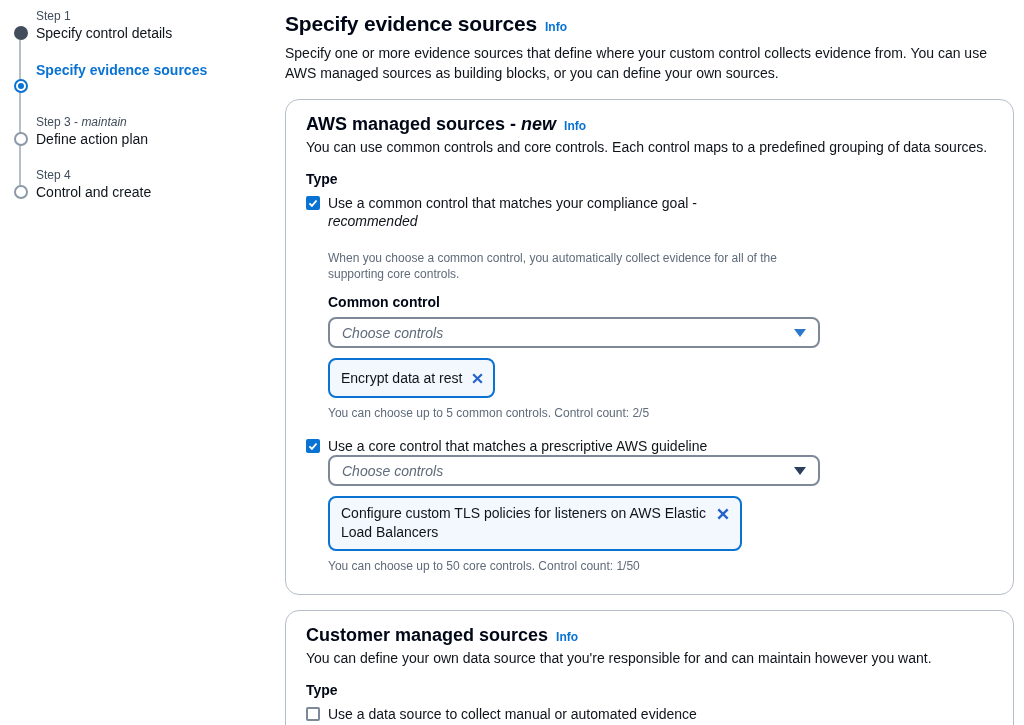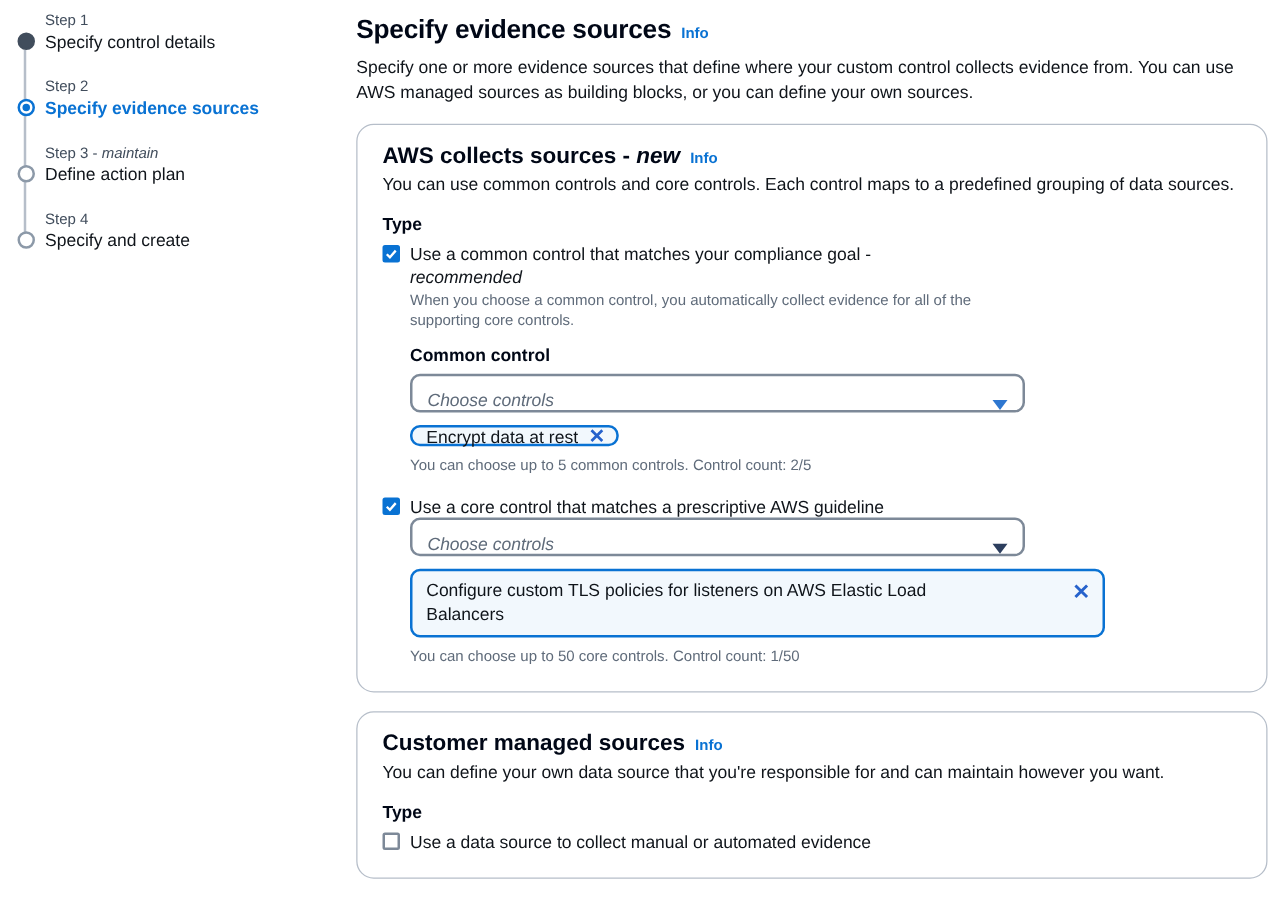"Step 2" div.step-meta { html: <div><span>Step 2</span> <em></em></div> -> none }
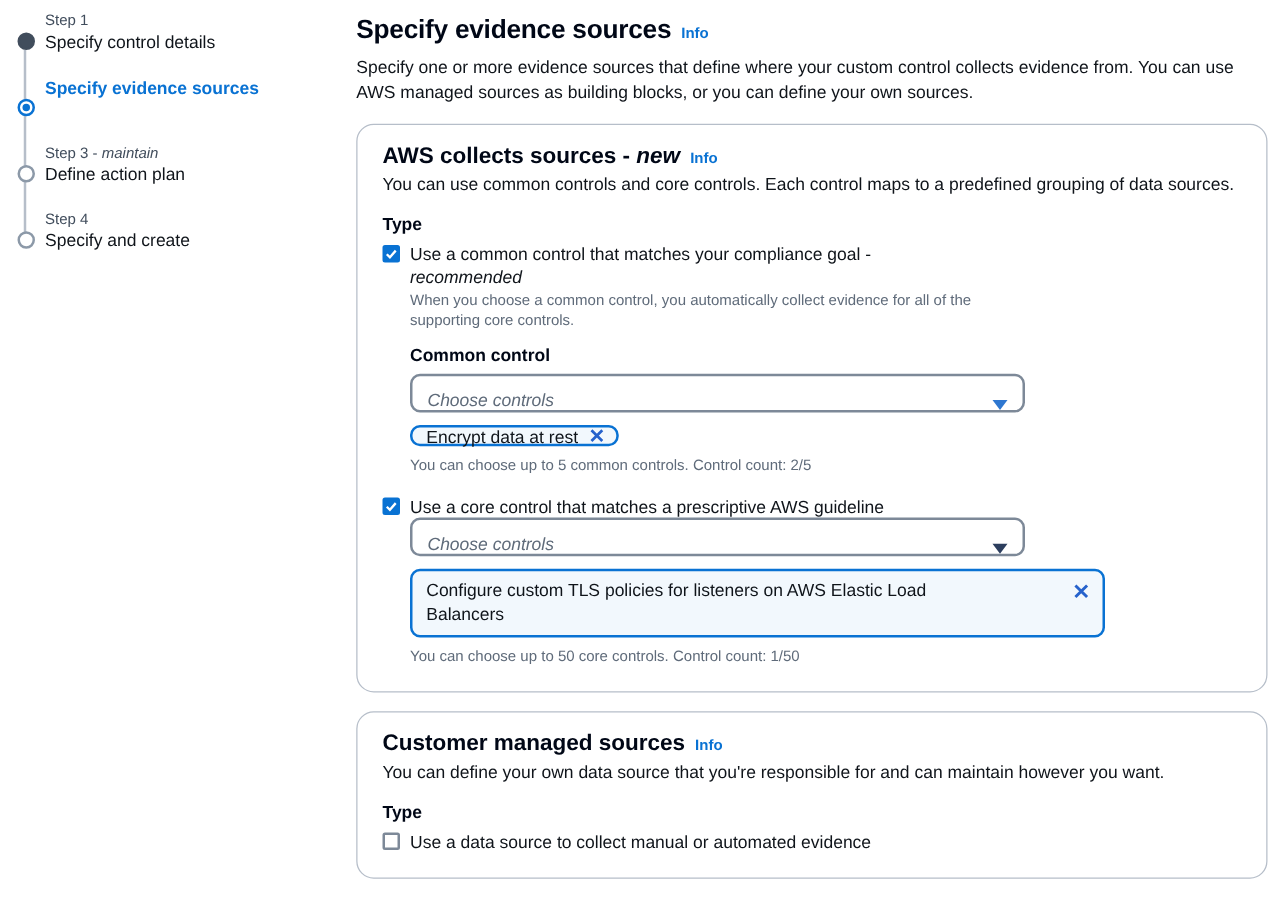"AWS collects sources -" span { text: collects -> managed }
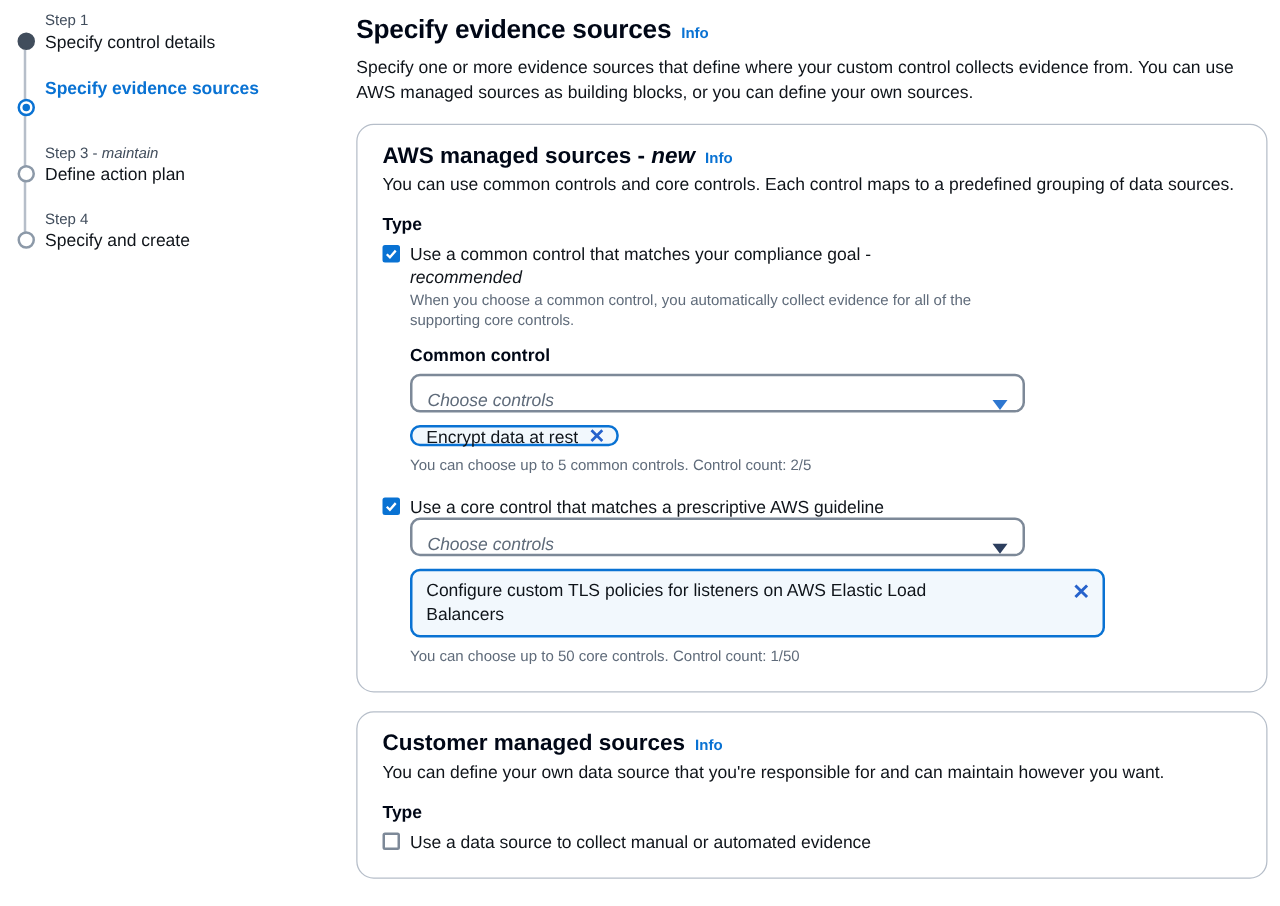"Specify and create" div.step-label { text: Specify -> Control }
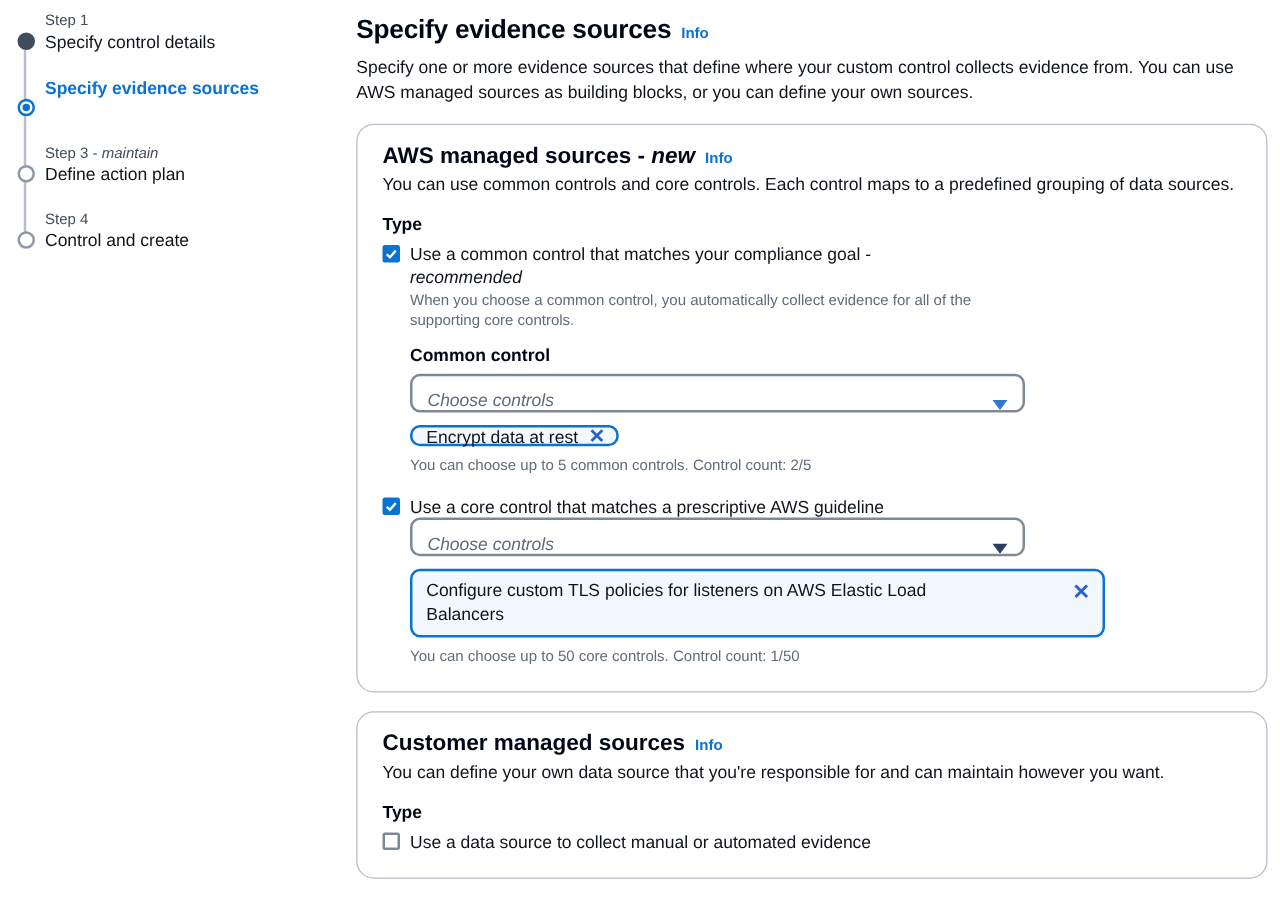"When you choose a common" .checkbox-help { margin-top: 2px -> 20px }
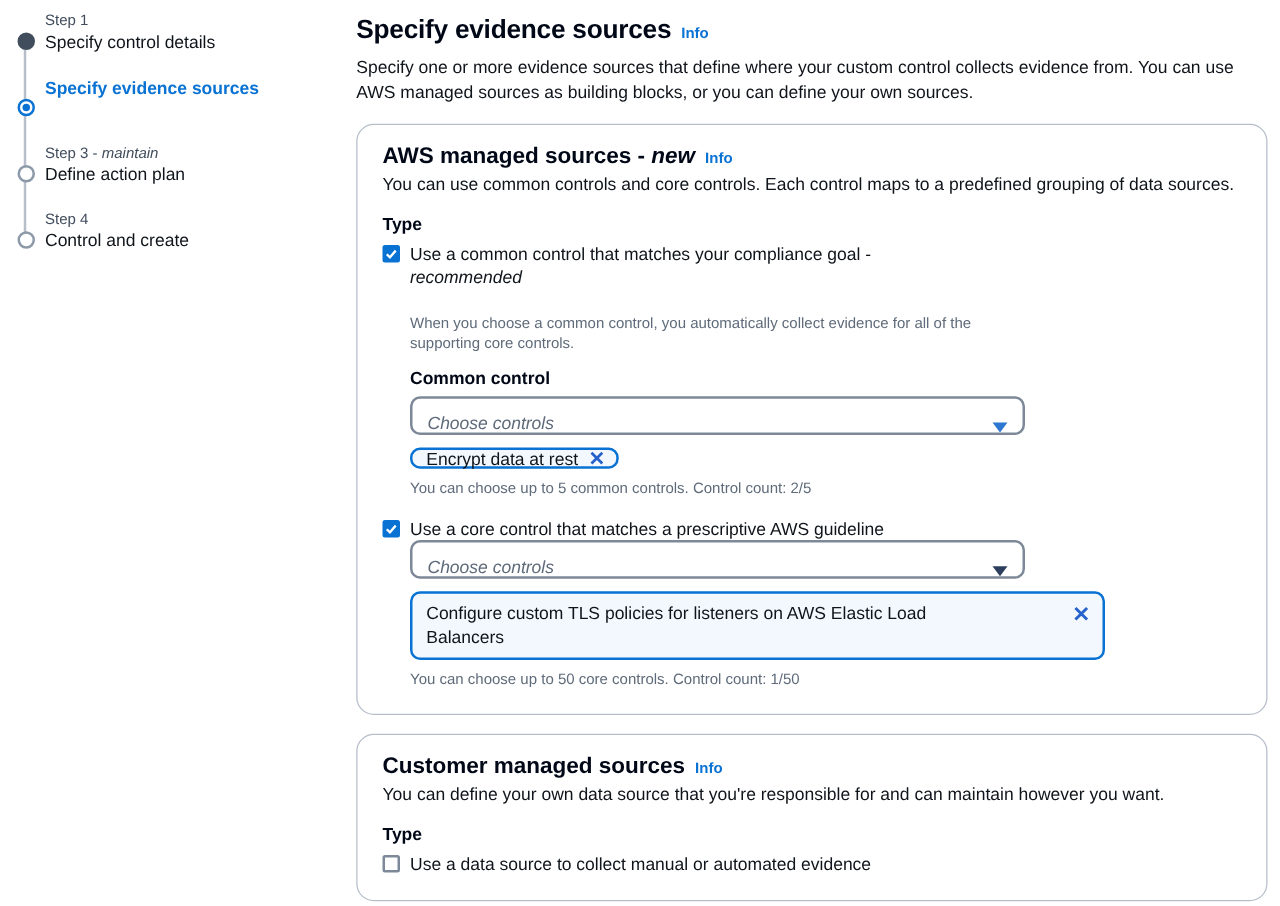"Choose controls" .select { align-items: flex-end -> center }
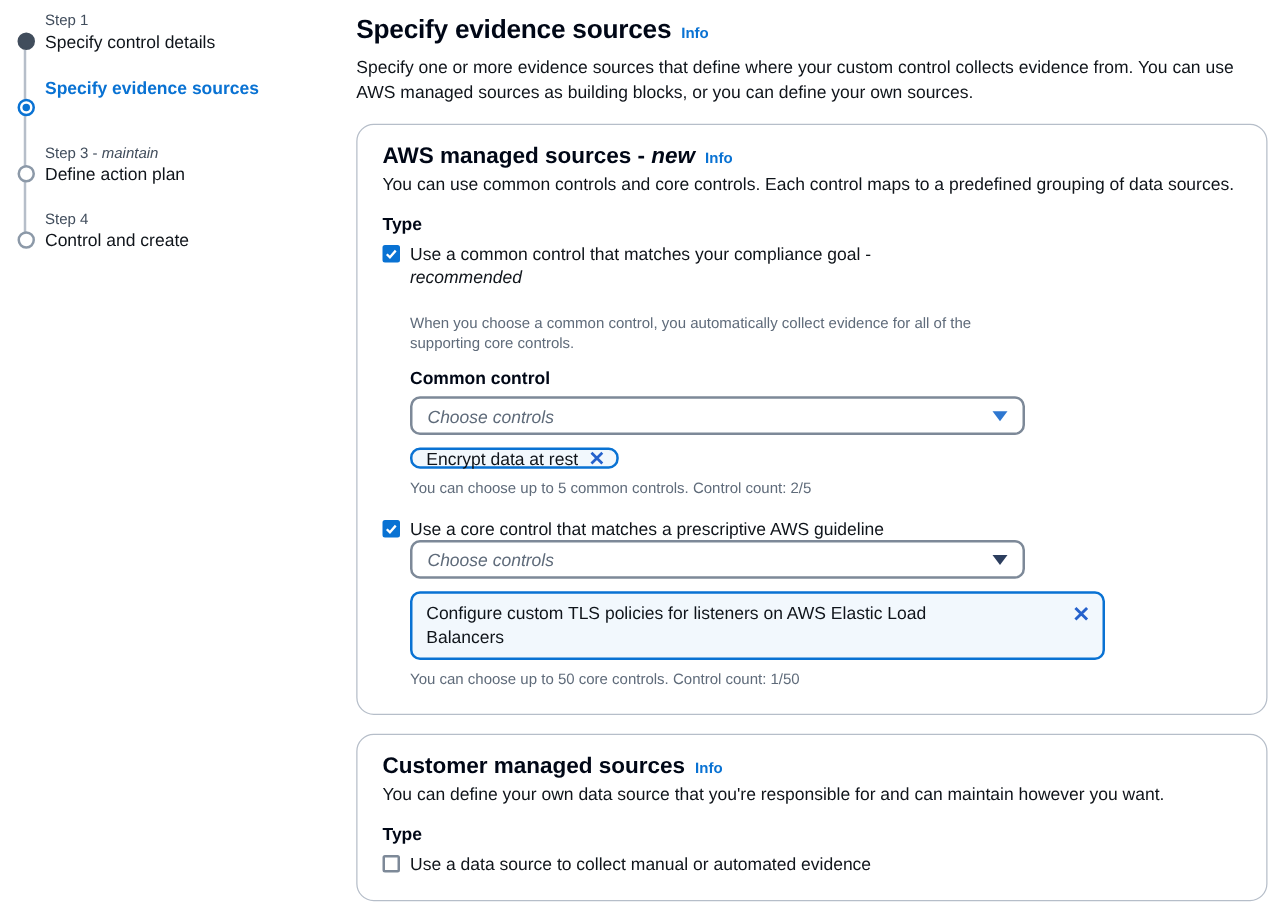"Encrypt data at rest" .token { height: 17px -> 40px }
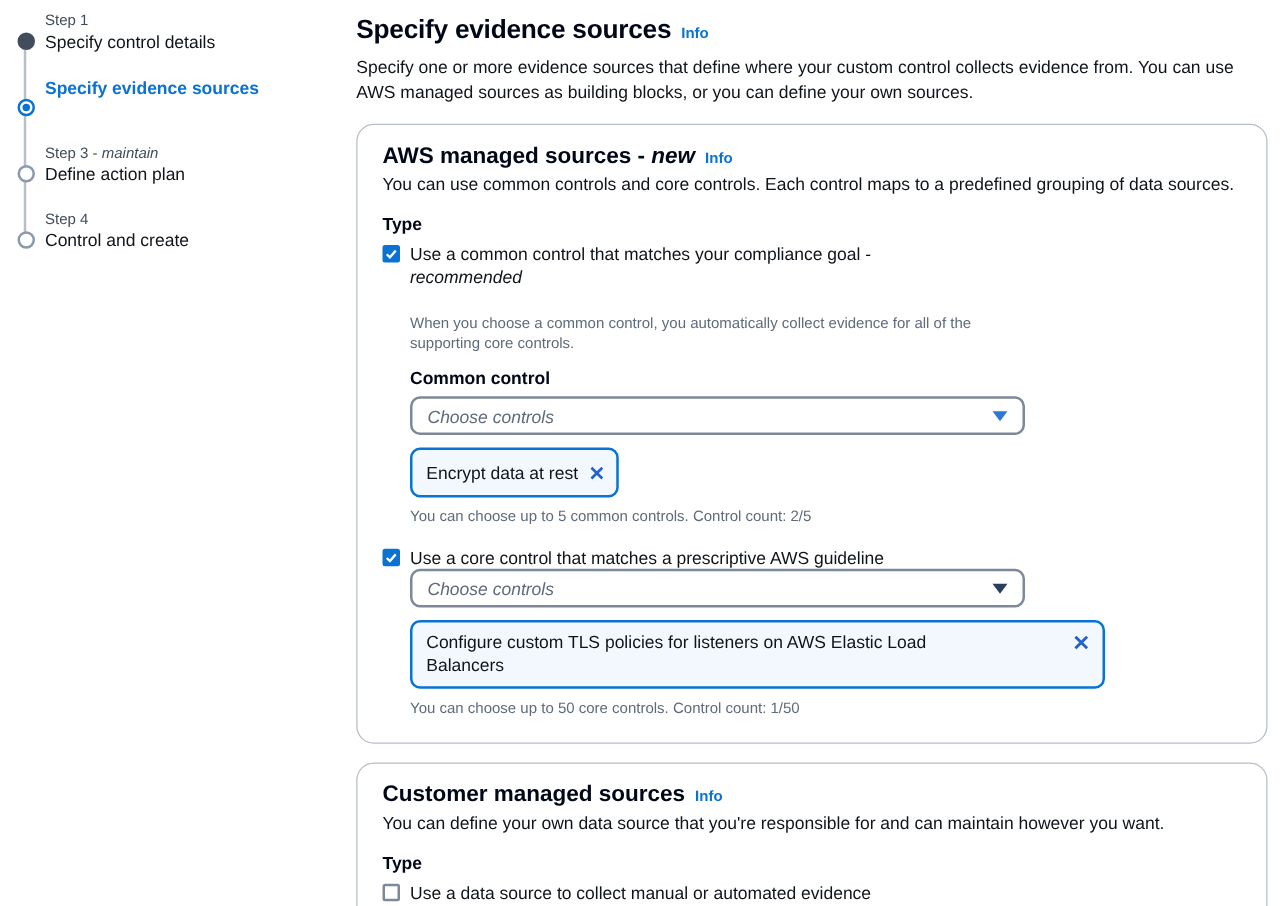"Configure custom TLS policies for" .big-token { width: 556px -> 414px }
